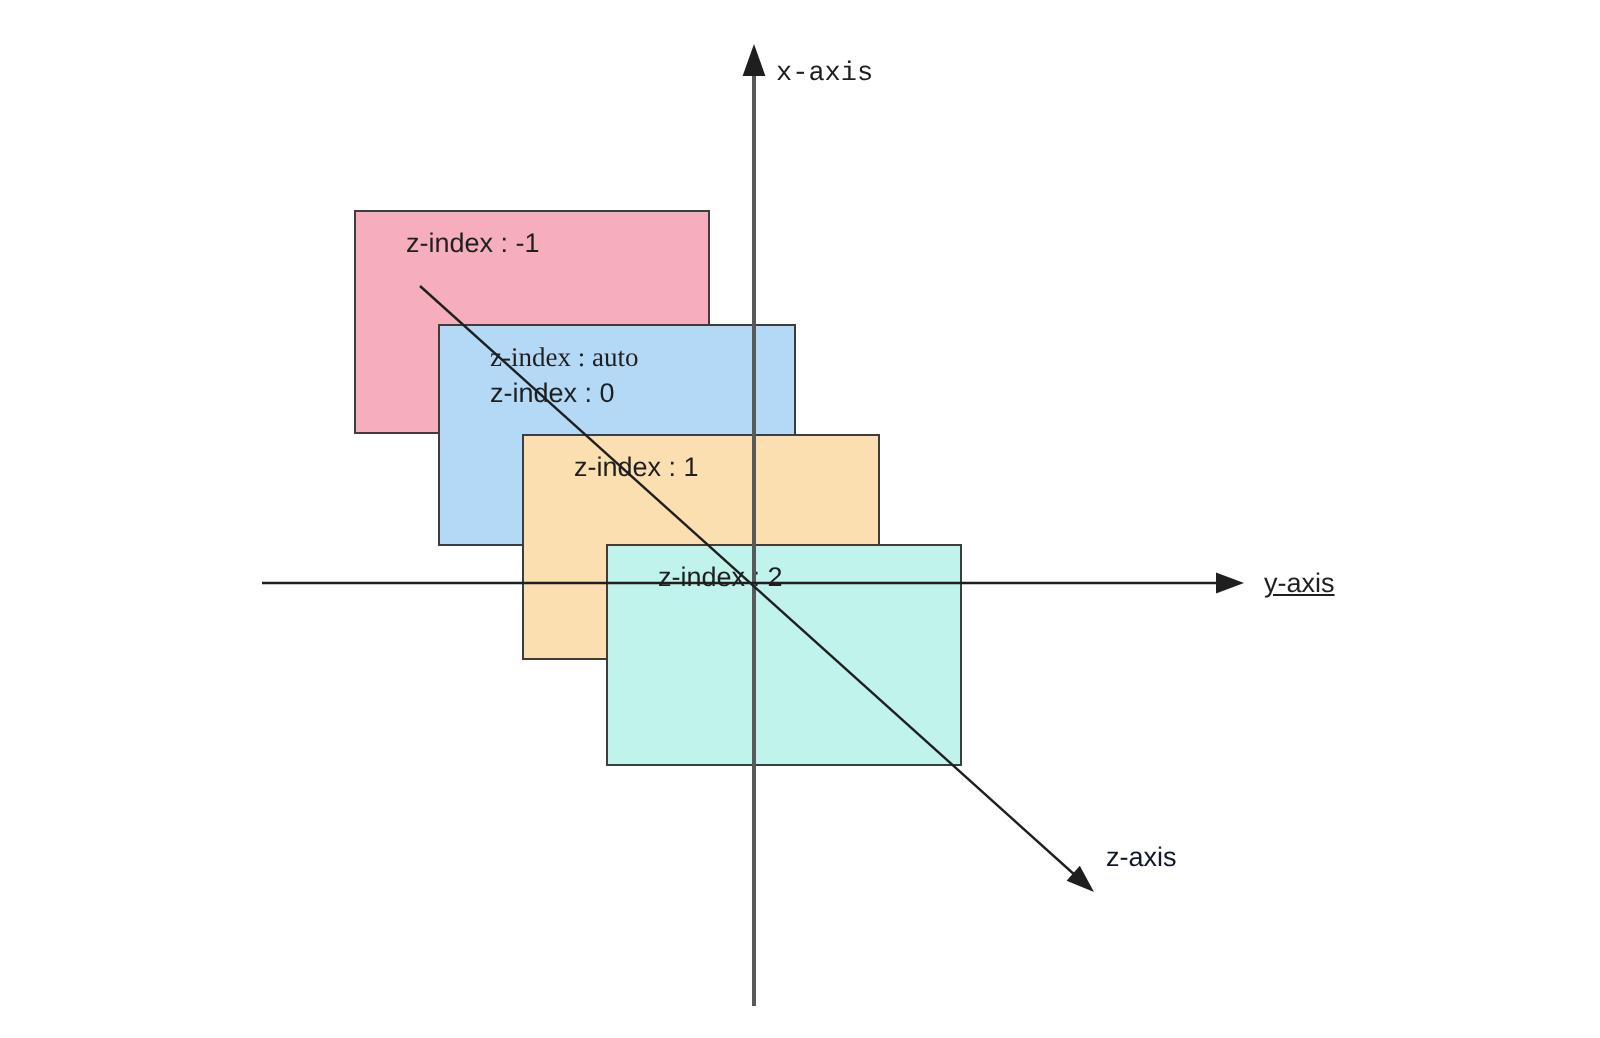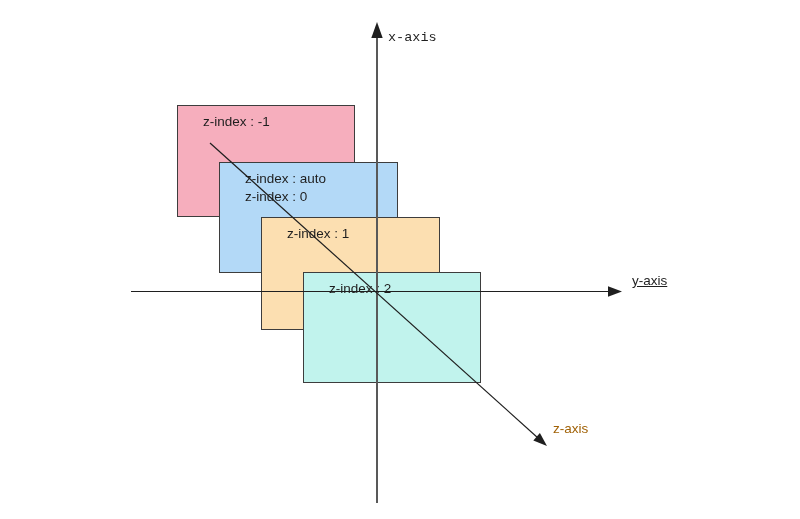"z-index : auto" span.box-line { font-family: none -> Liberation Serif, serif }
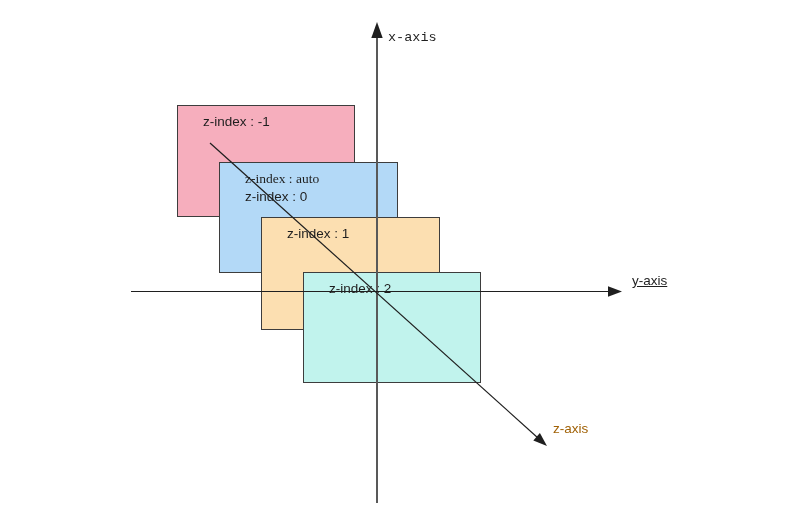"y-axis" .label-y { top: 273px -> 284px }
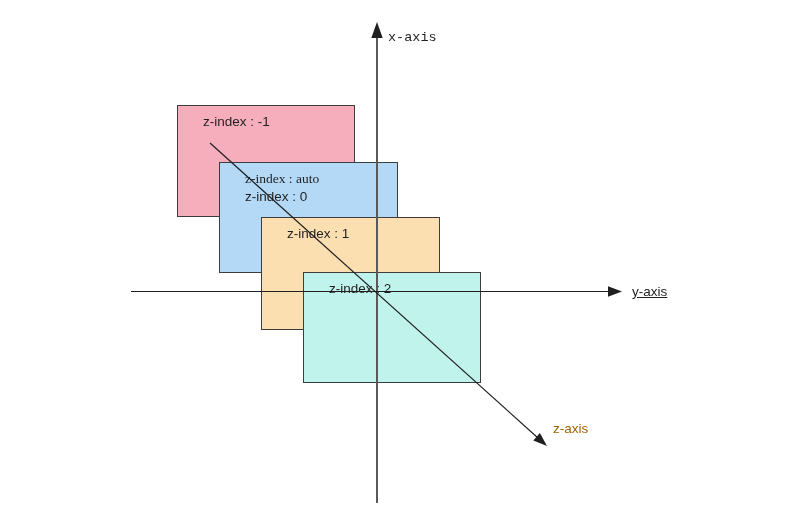"z-axis" div.axis-label { color: #a16207 -> #0f172a }
